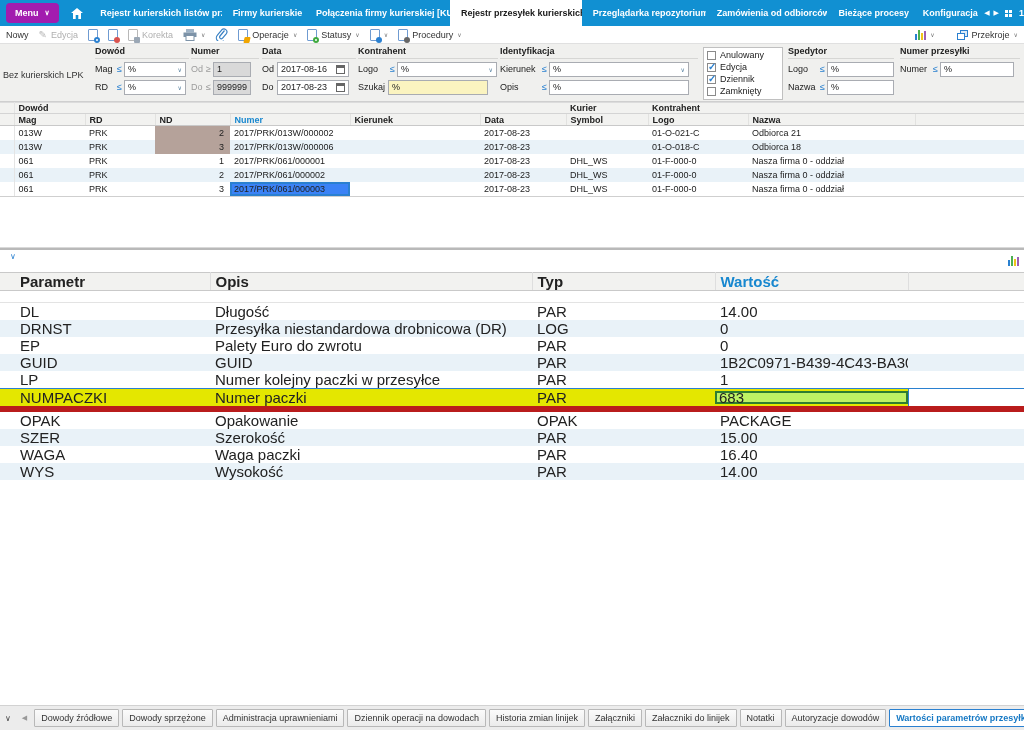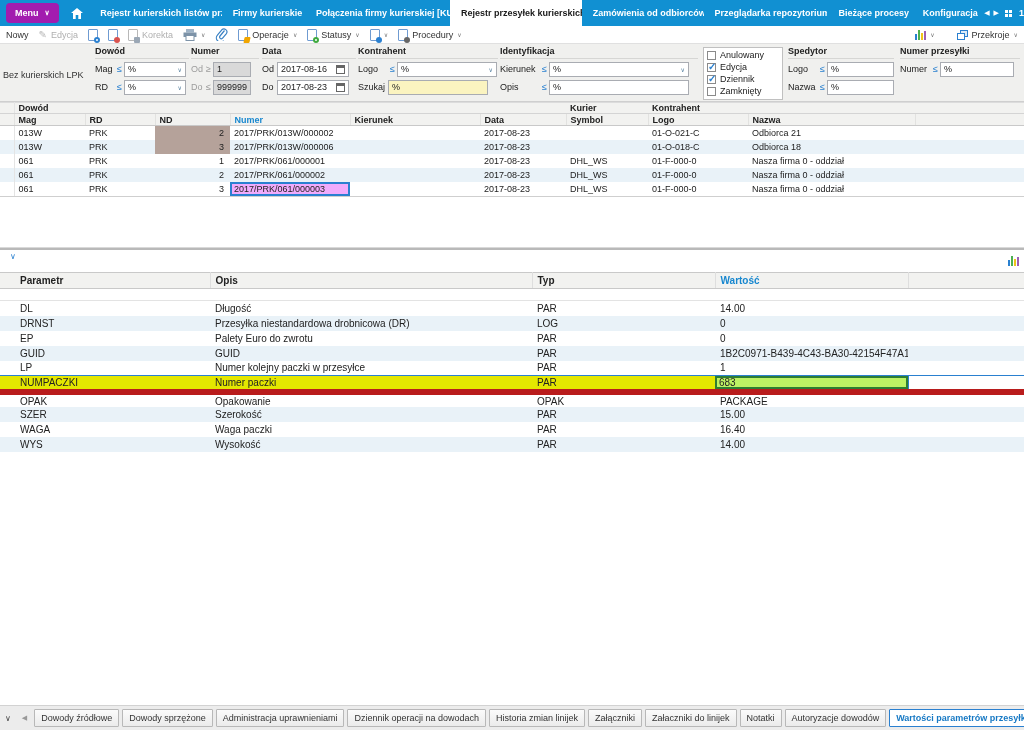"Zamówienia od odbiorców" div.top-tab { order: before "Przeglądarka repozytorium" -> after "Przeglądarka repozytorium" }
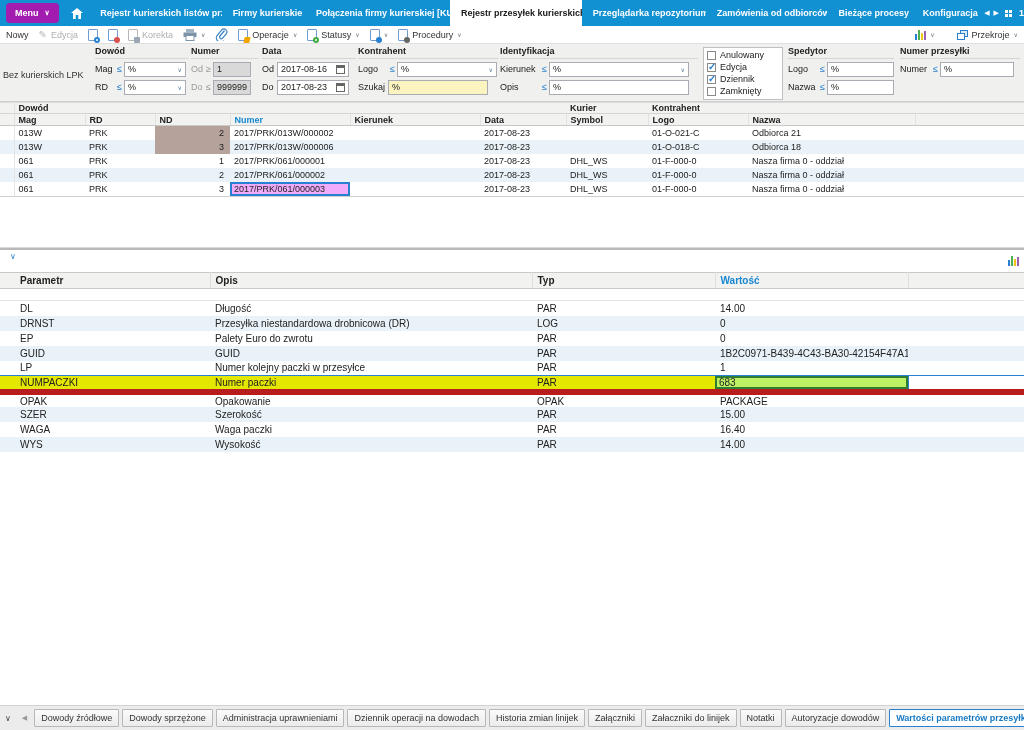"2017/PRK/061/000003" .fbox { background: #f0abfc -> #3b82f6 }
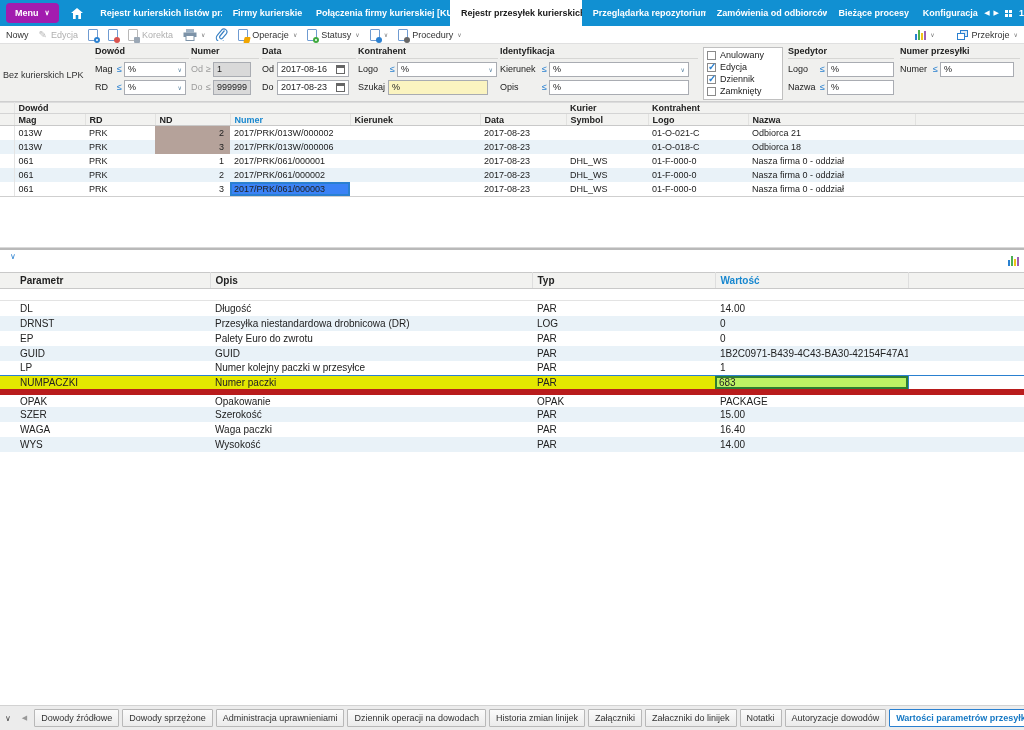"Parametr" #params-table { font-size: 10px -> 15px }
